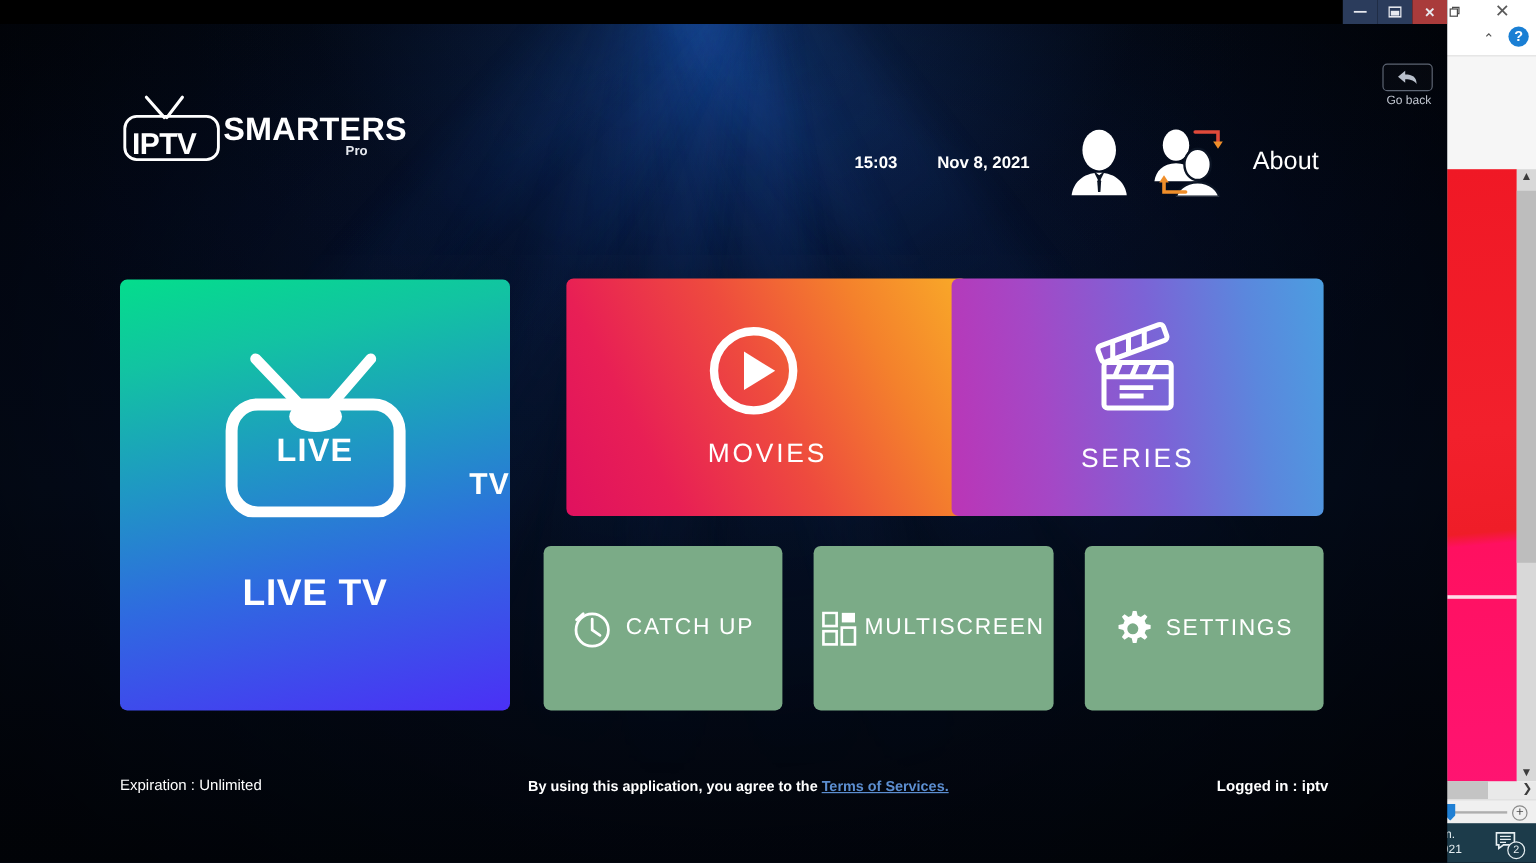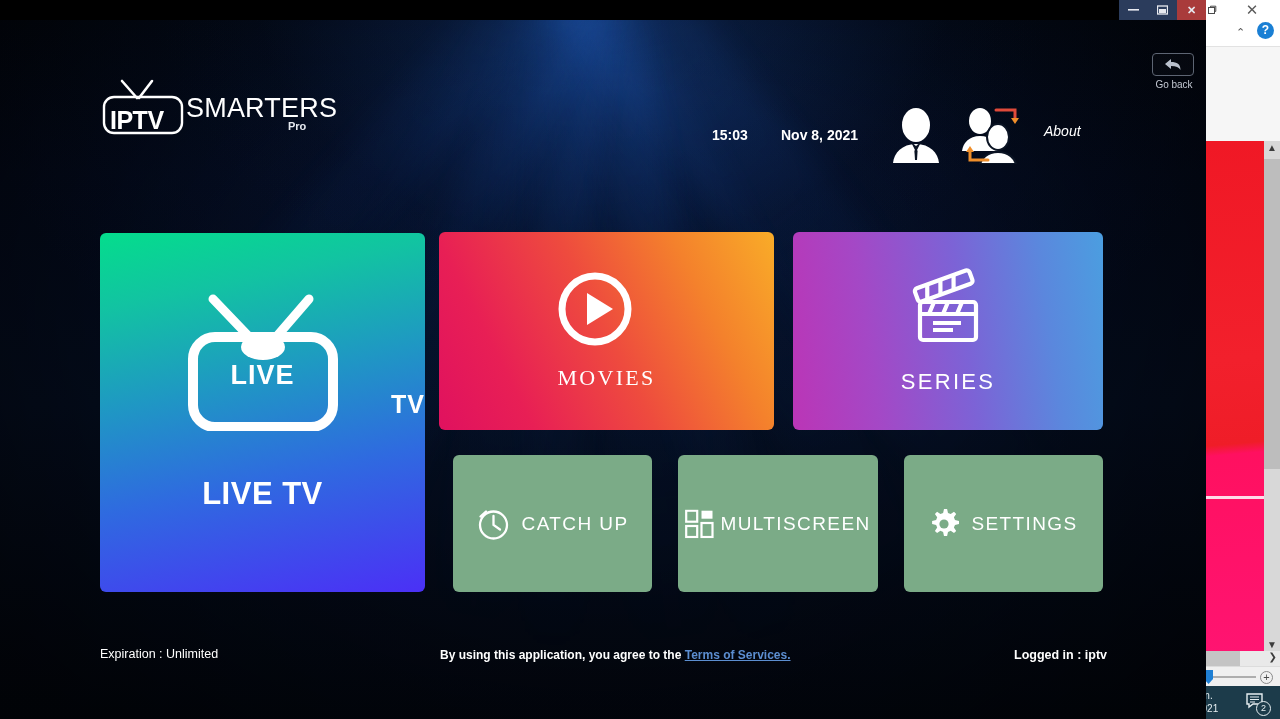"SMARTERS" .logo-text { font-weight: normal -> bold }
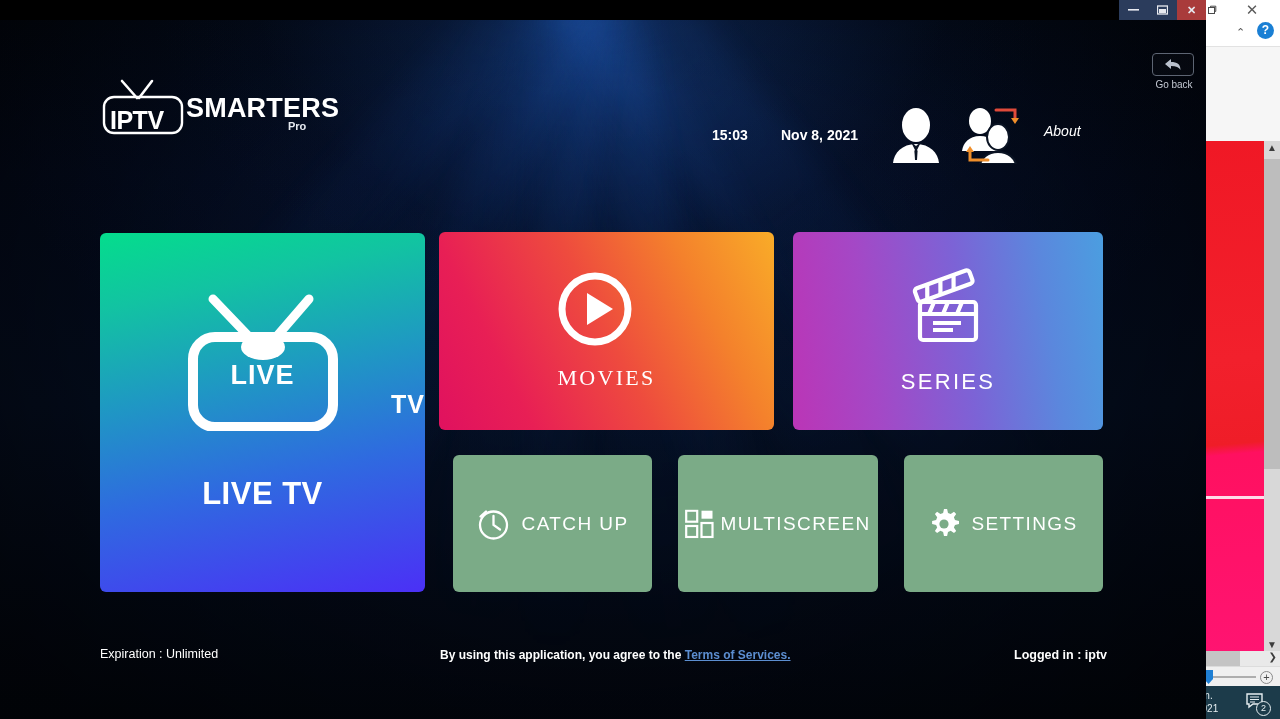"About" .hdr-about { font-size: 14px -> 21px; font-style: italic -> none }
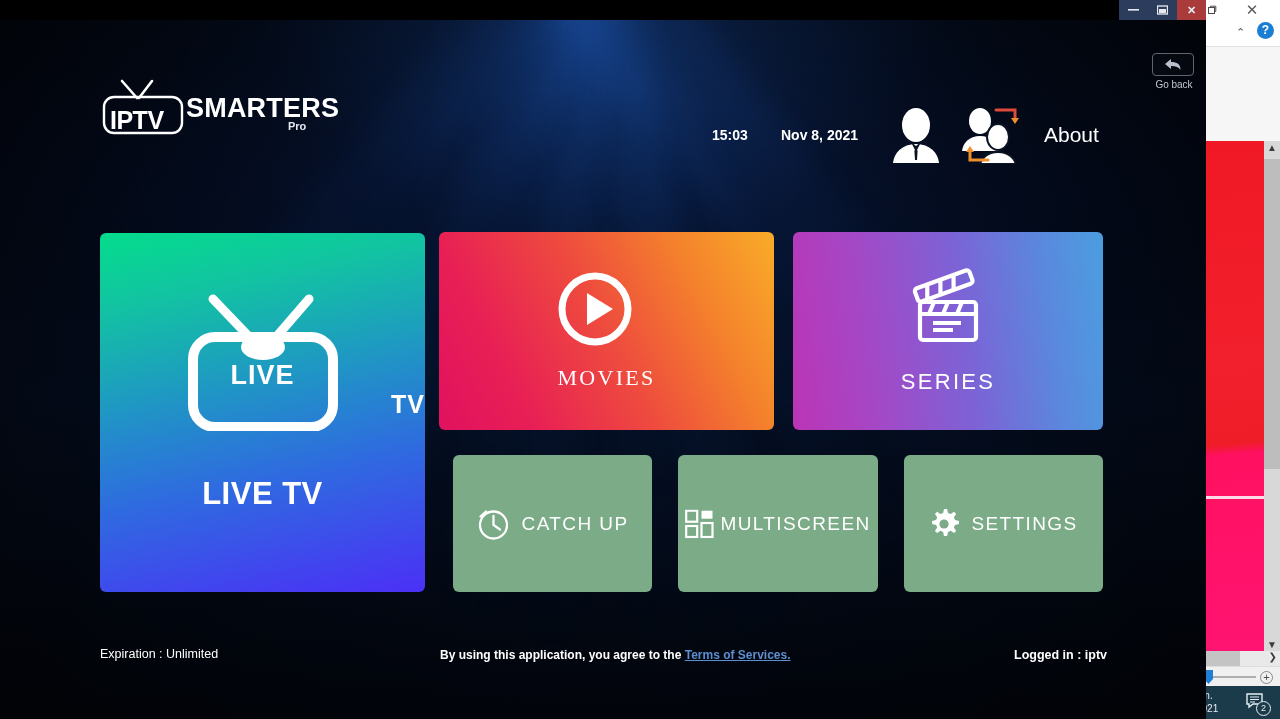"MOVIES" .tile-movies { font-family: Liberation Serif, serif -> none; left: 439px -> 472px }
